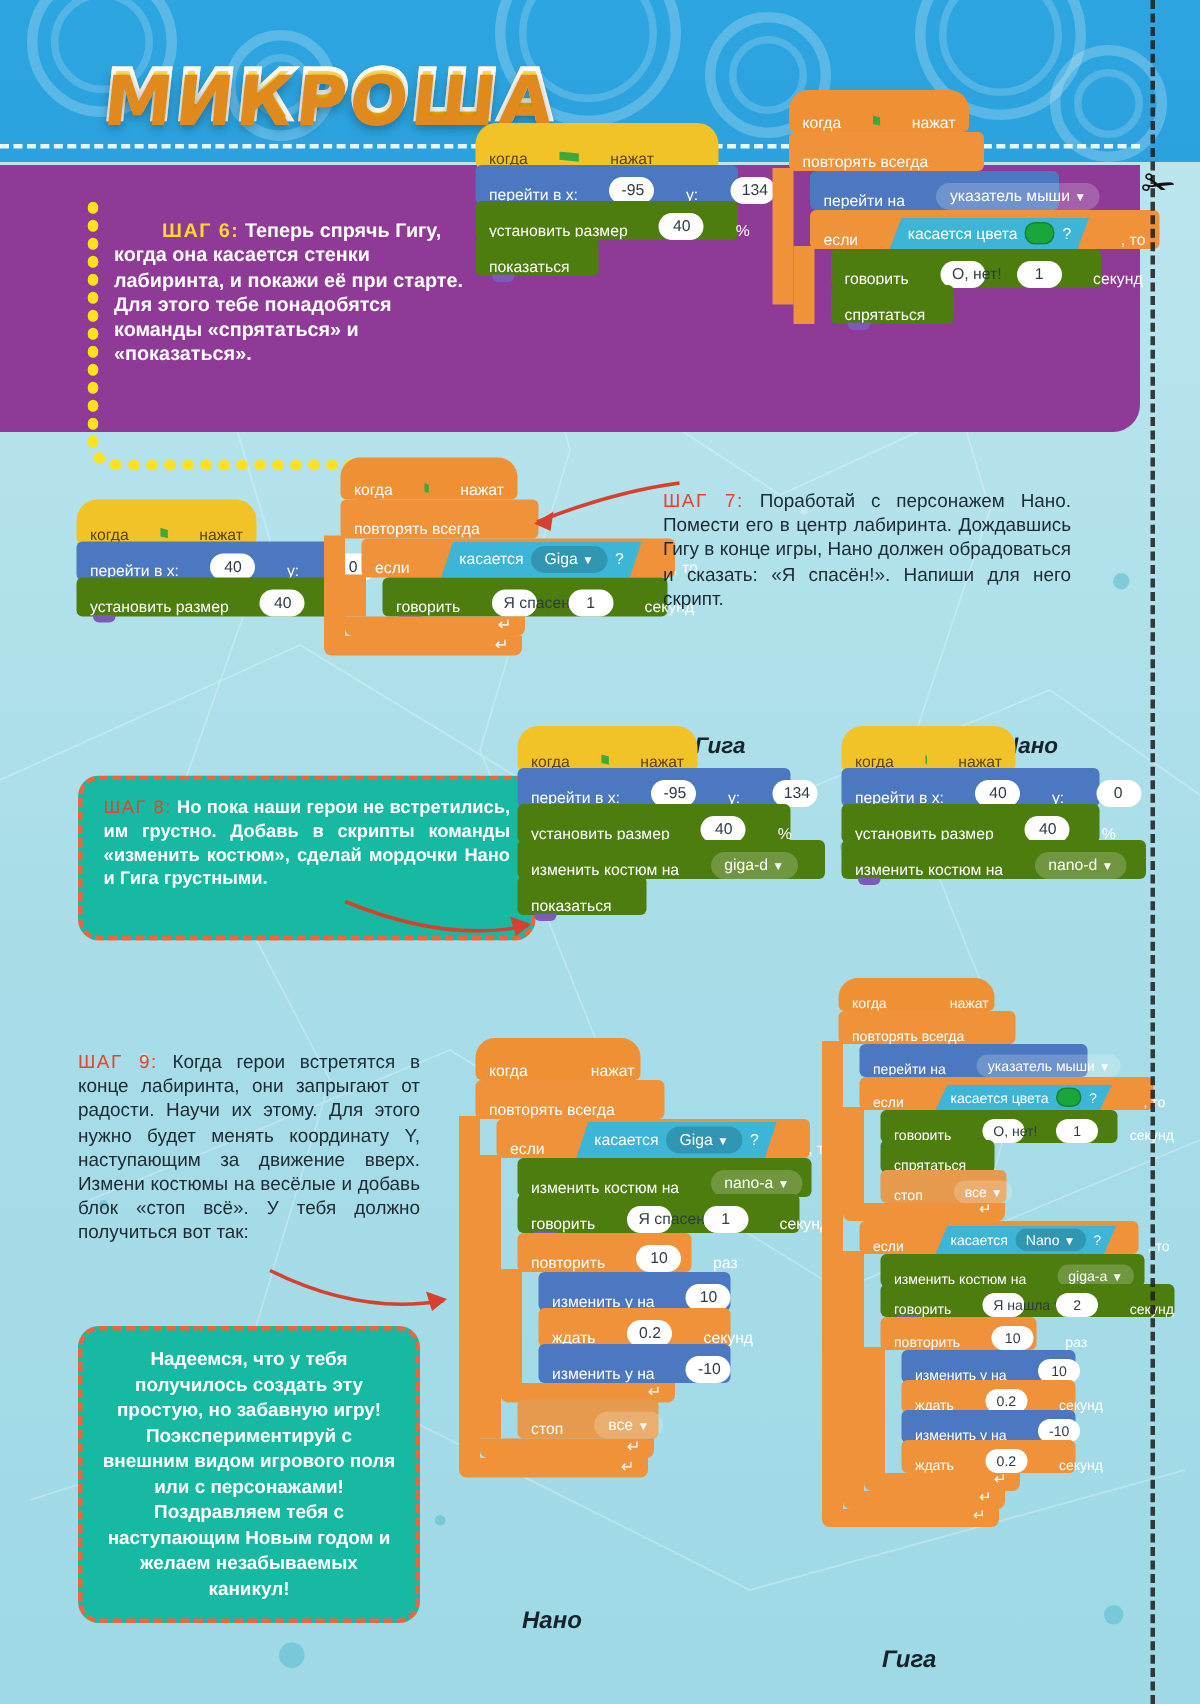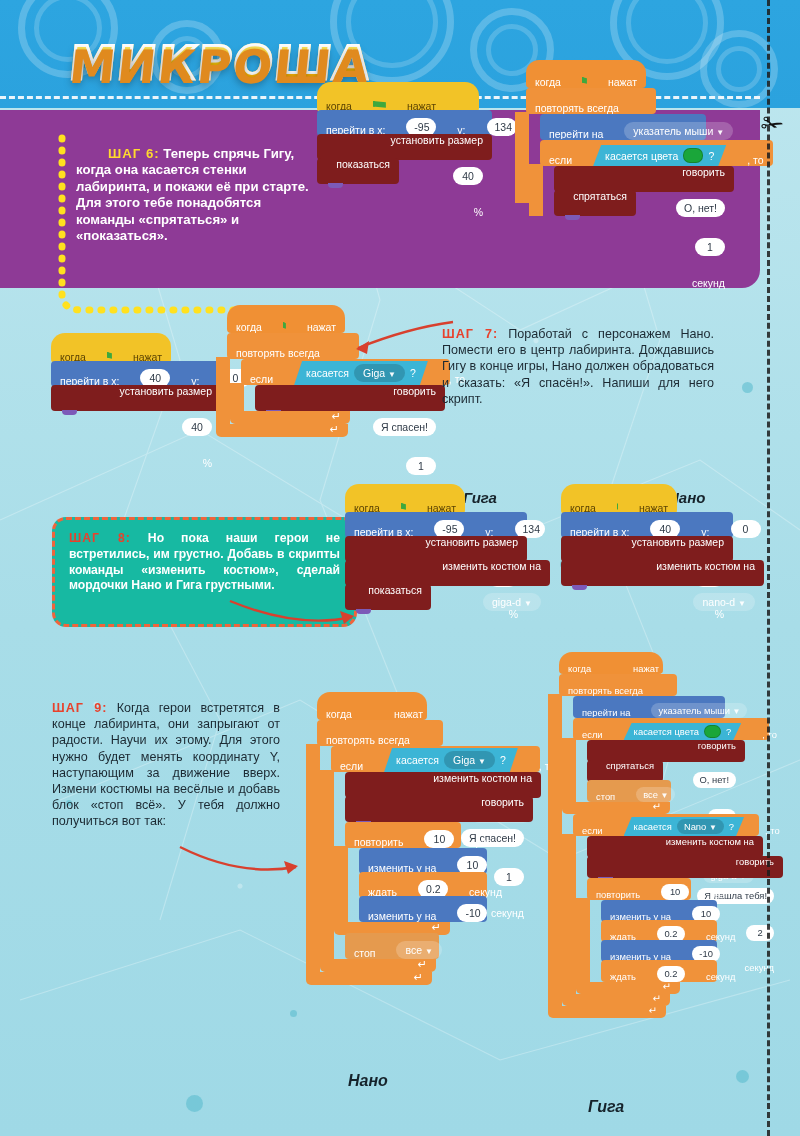"установить размер" .look { background: #7f1d1d -> #4d7c0f; flex-direction: column -> none }
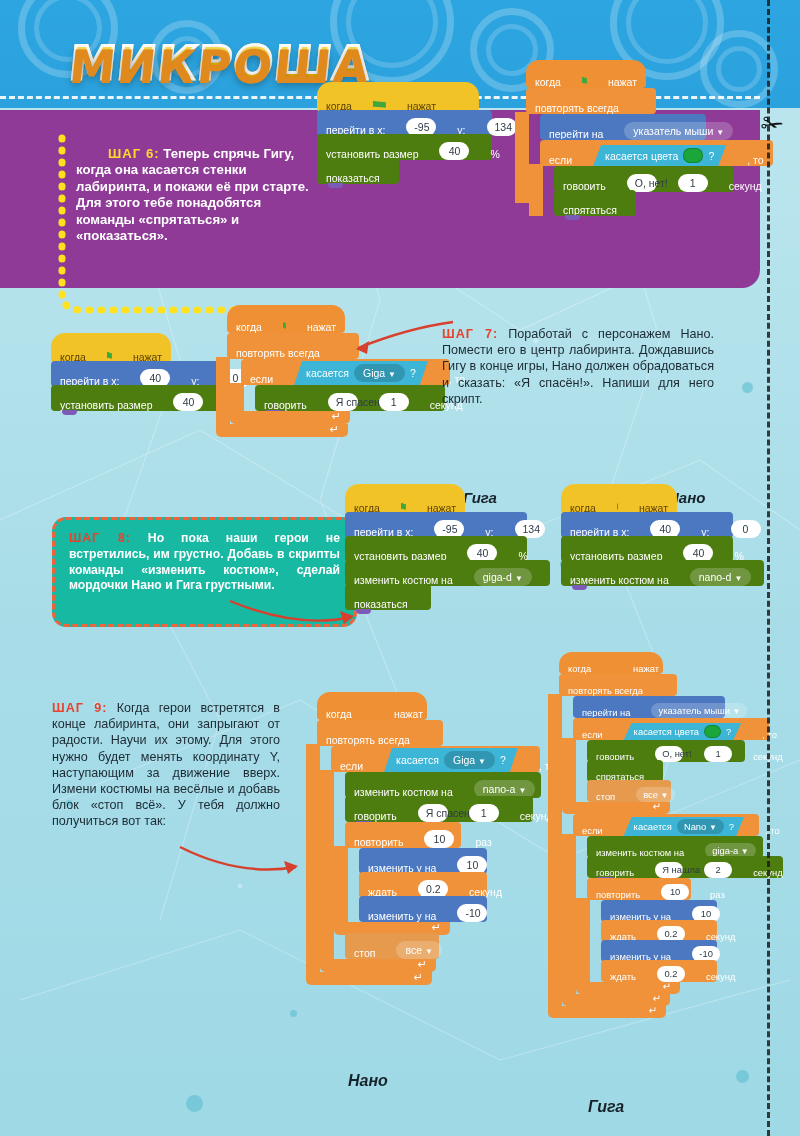"ШАГ 7:" .steplabel-r { font-weight: bold -> normal }
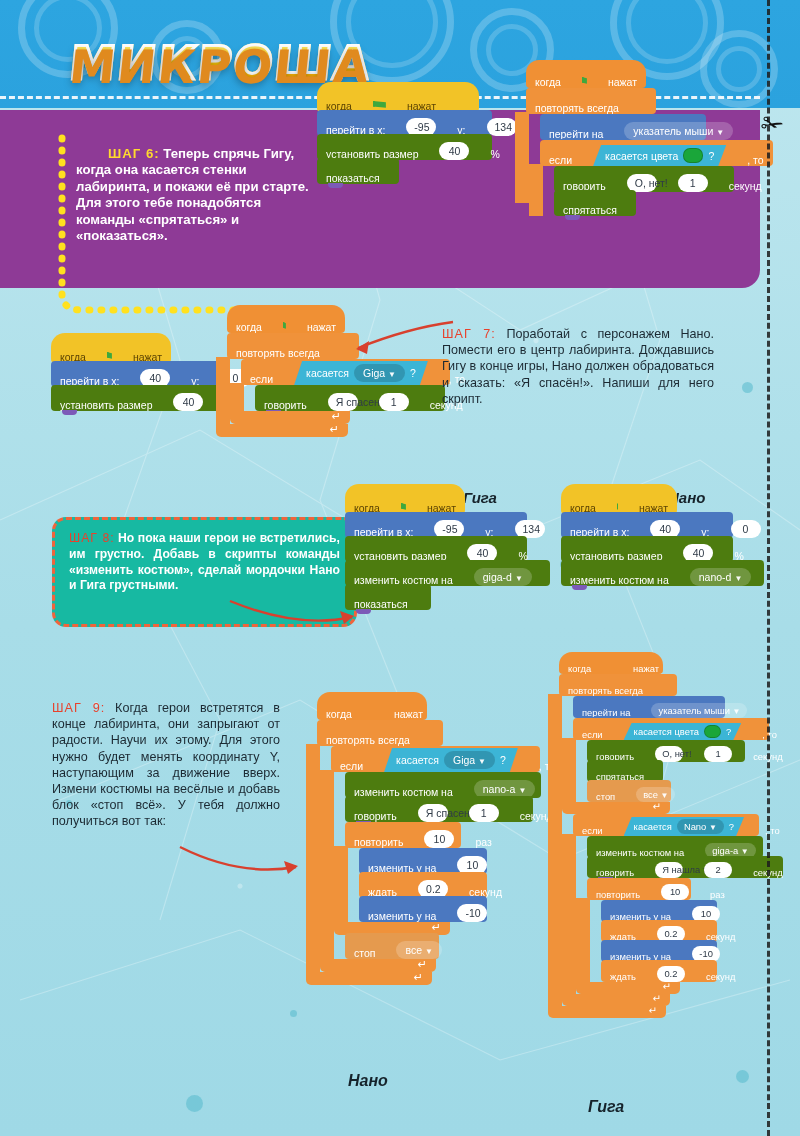"Надеемся, что у тебя получилось" div.teal-box { html: none -> <div> <span>Надеемся, что у тебя получилось создать эту простую, но забавную игру! Поэкспериментируй с внешним видом игрового поля или с персонажами! Поздравляем тебя с наступающим Новым годом и желаем незабываемых каникул!</span> </div> }
